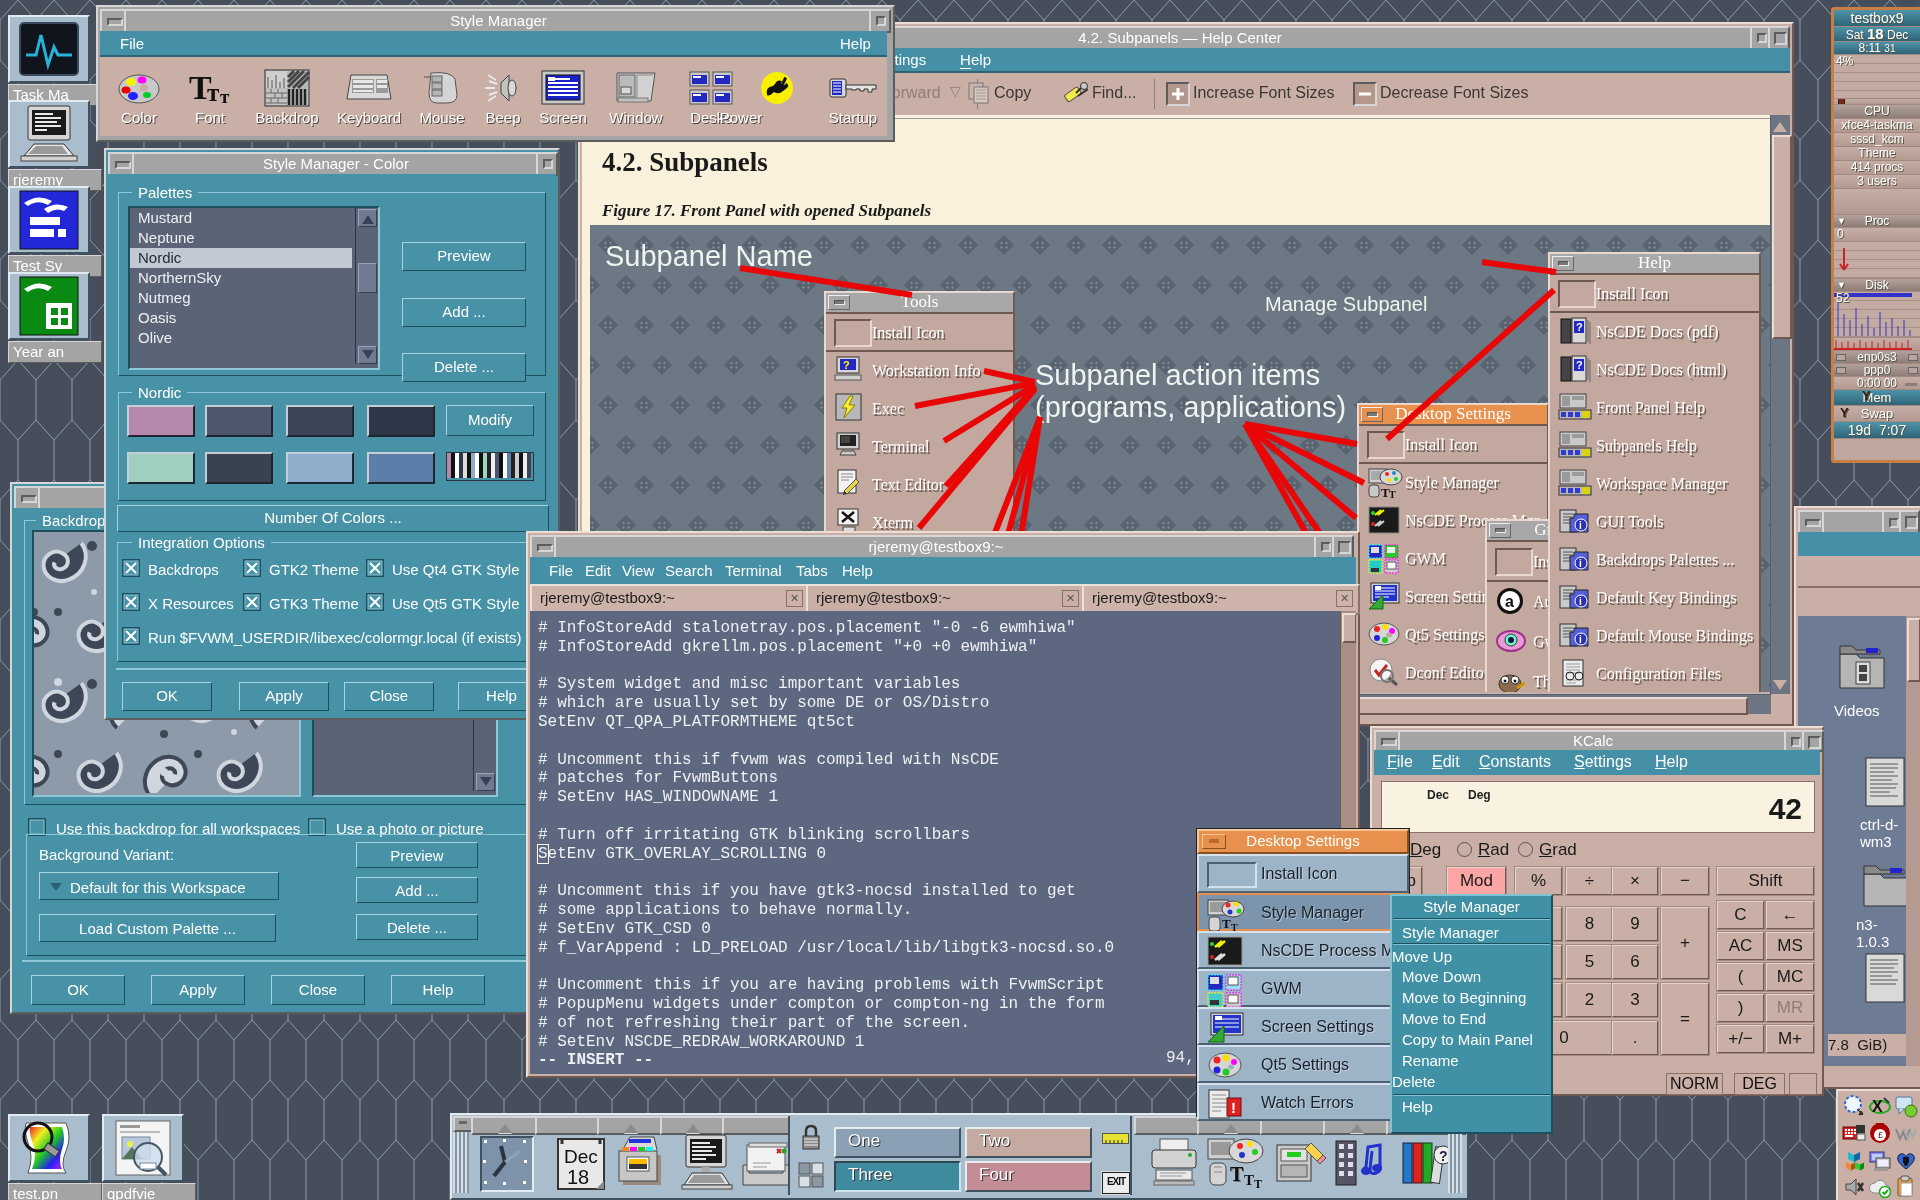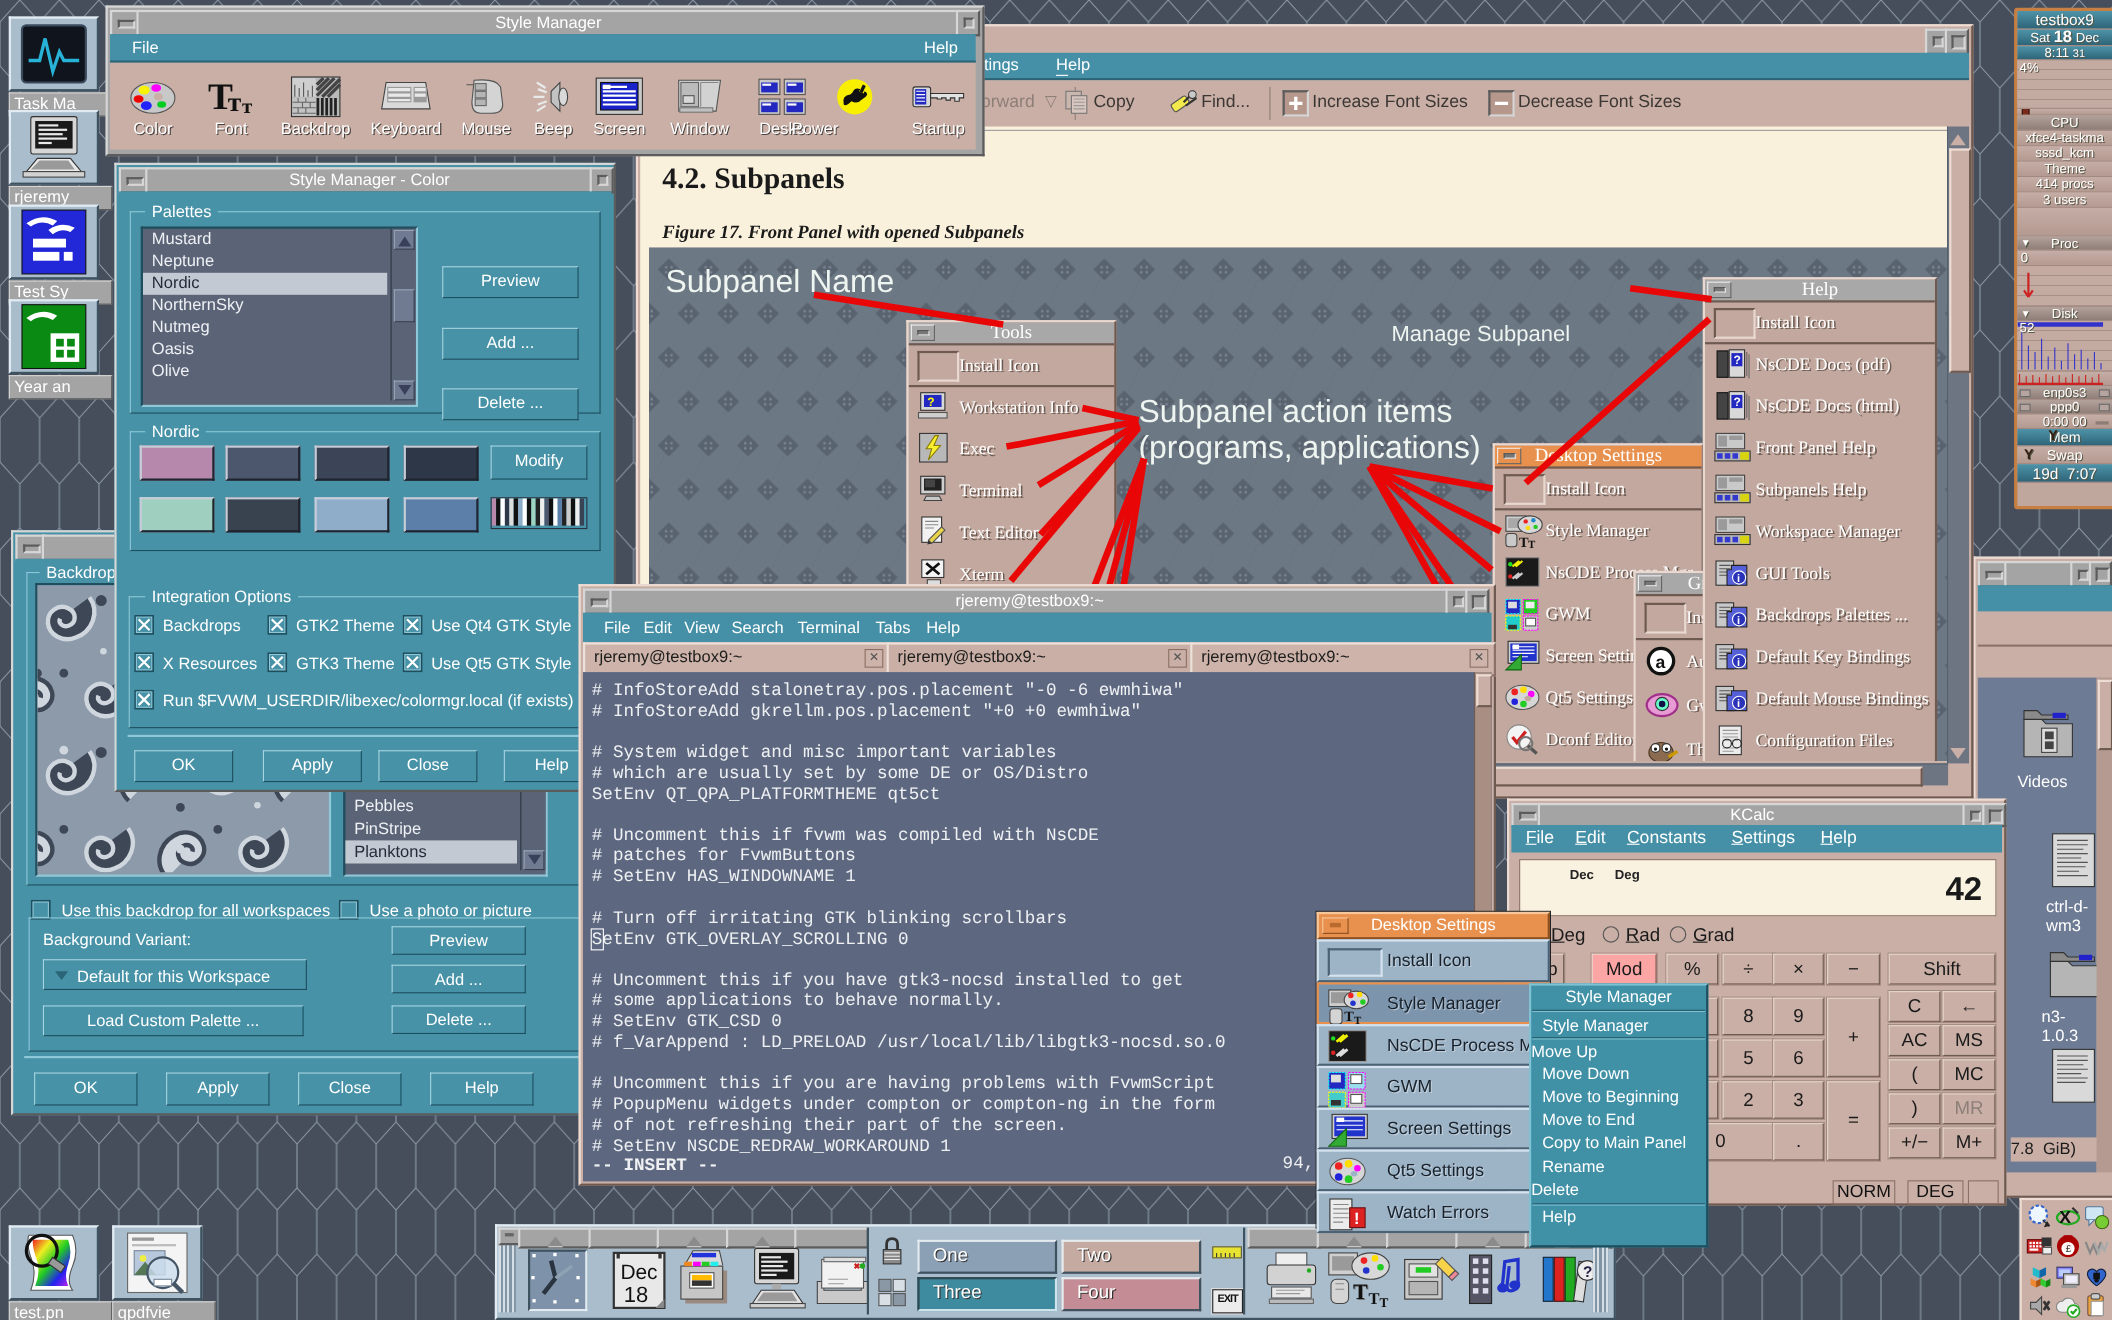"4.2. Subpanels — Help Center" div.a { html: none -> <div>4.2. Subpanels — Help Center</div> }
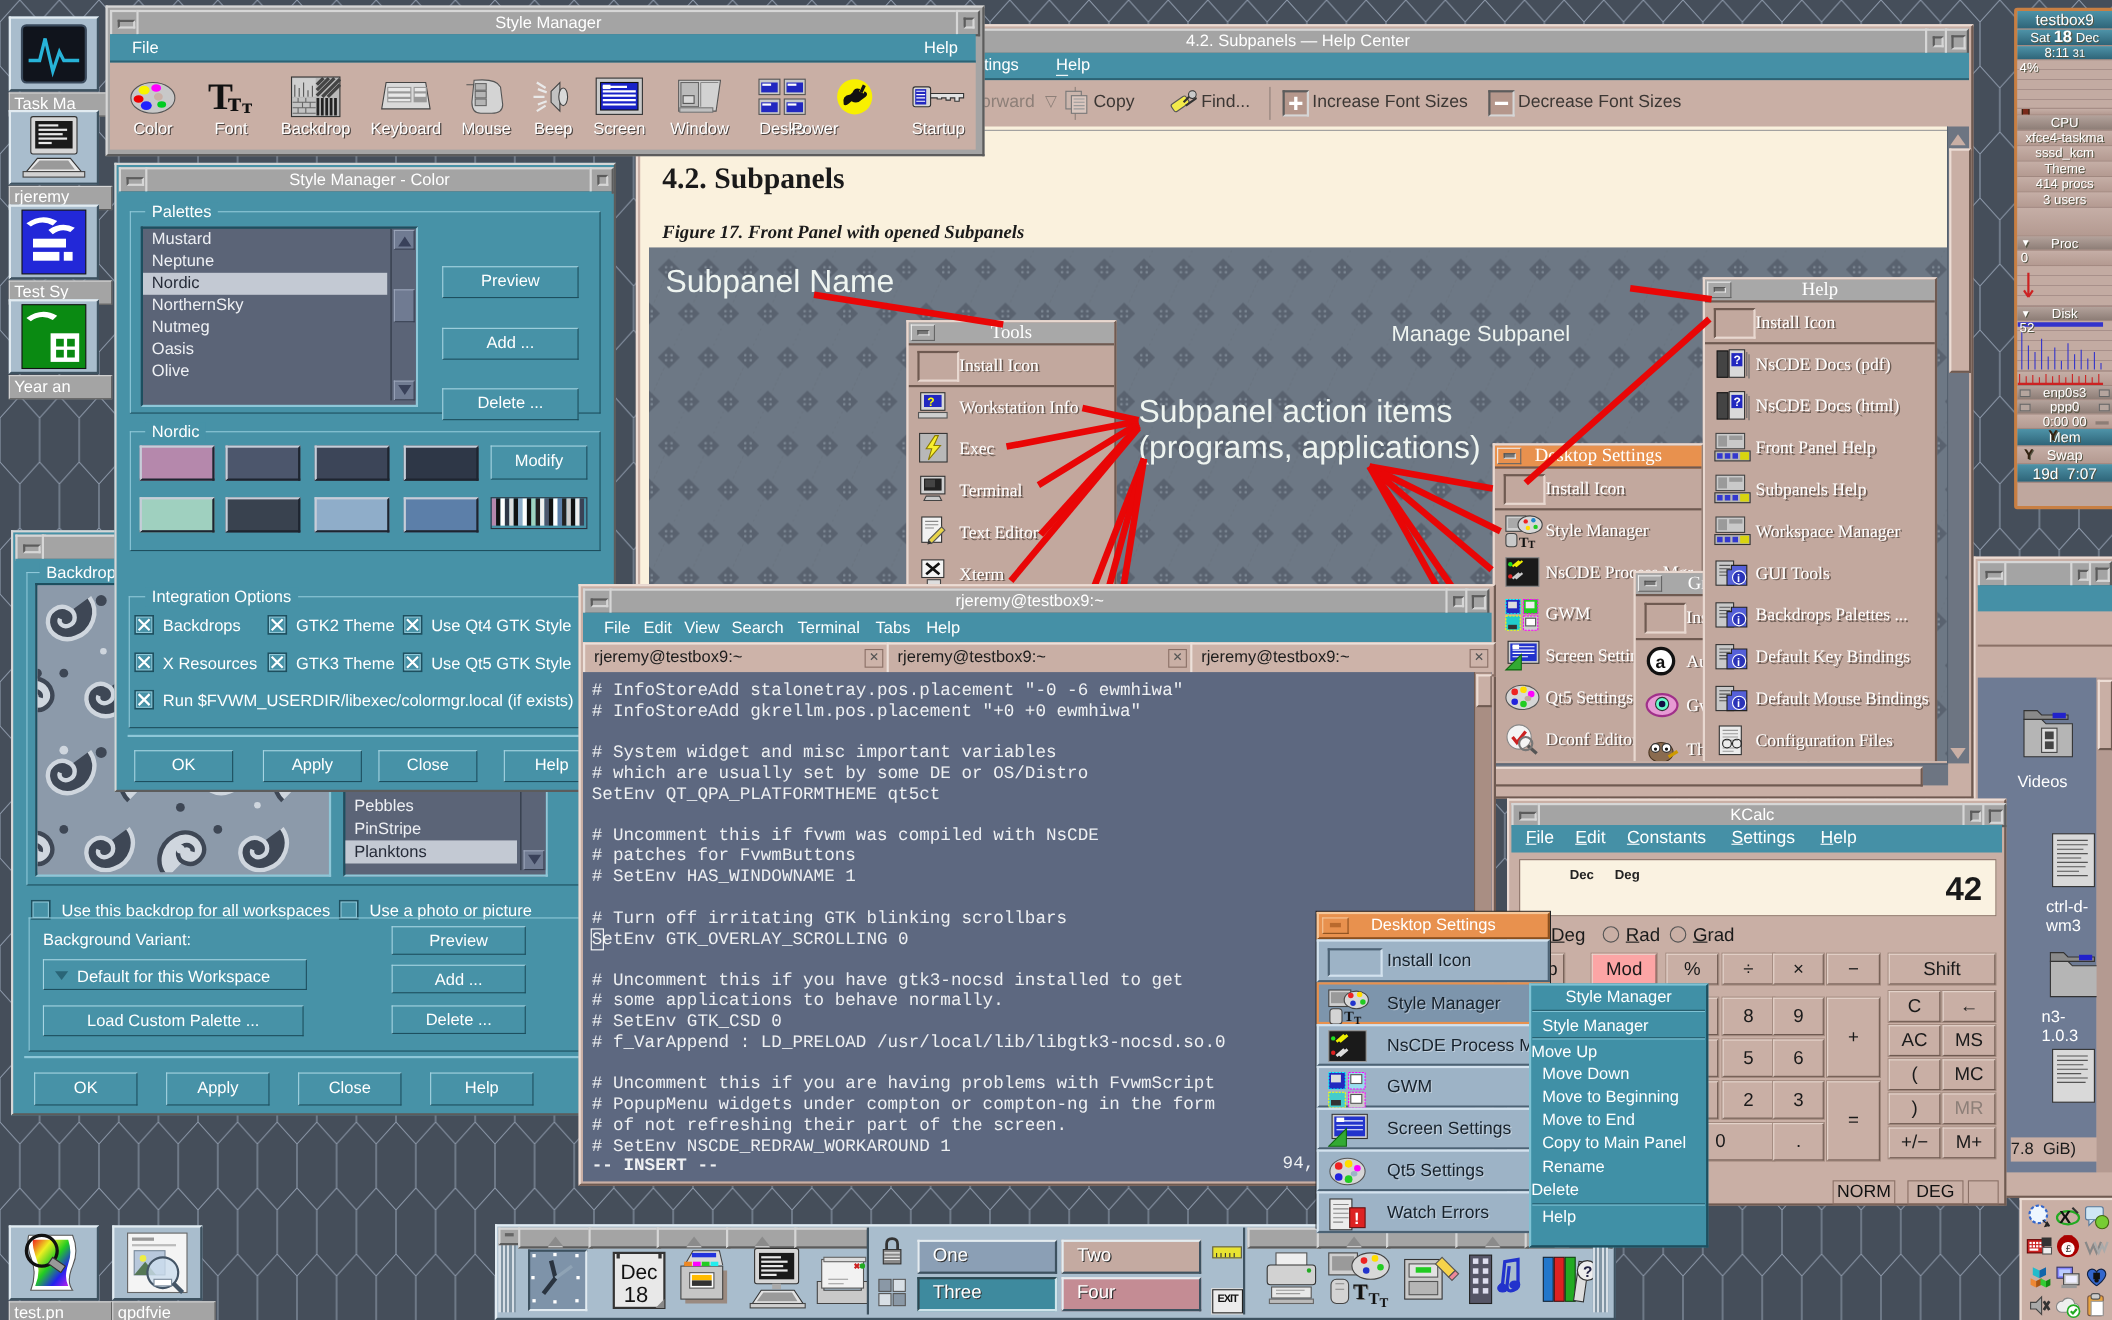"Number Of Colors ..." div.a { html: none -> <div>Number Of Colors ...</div> }
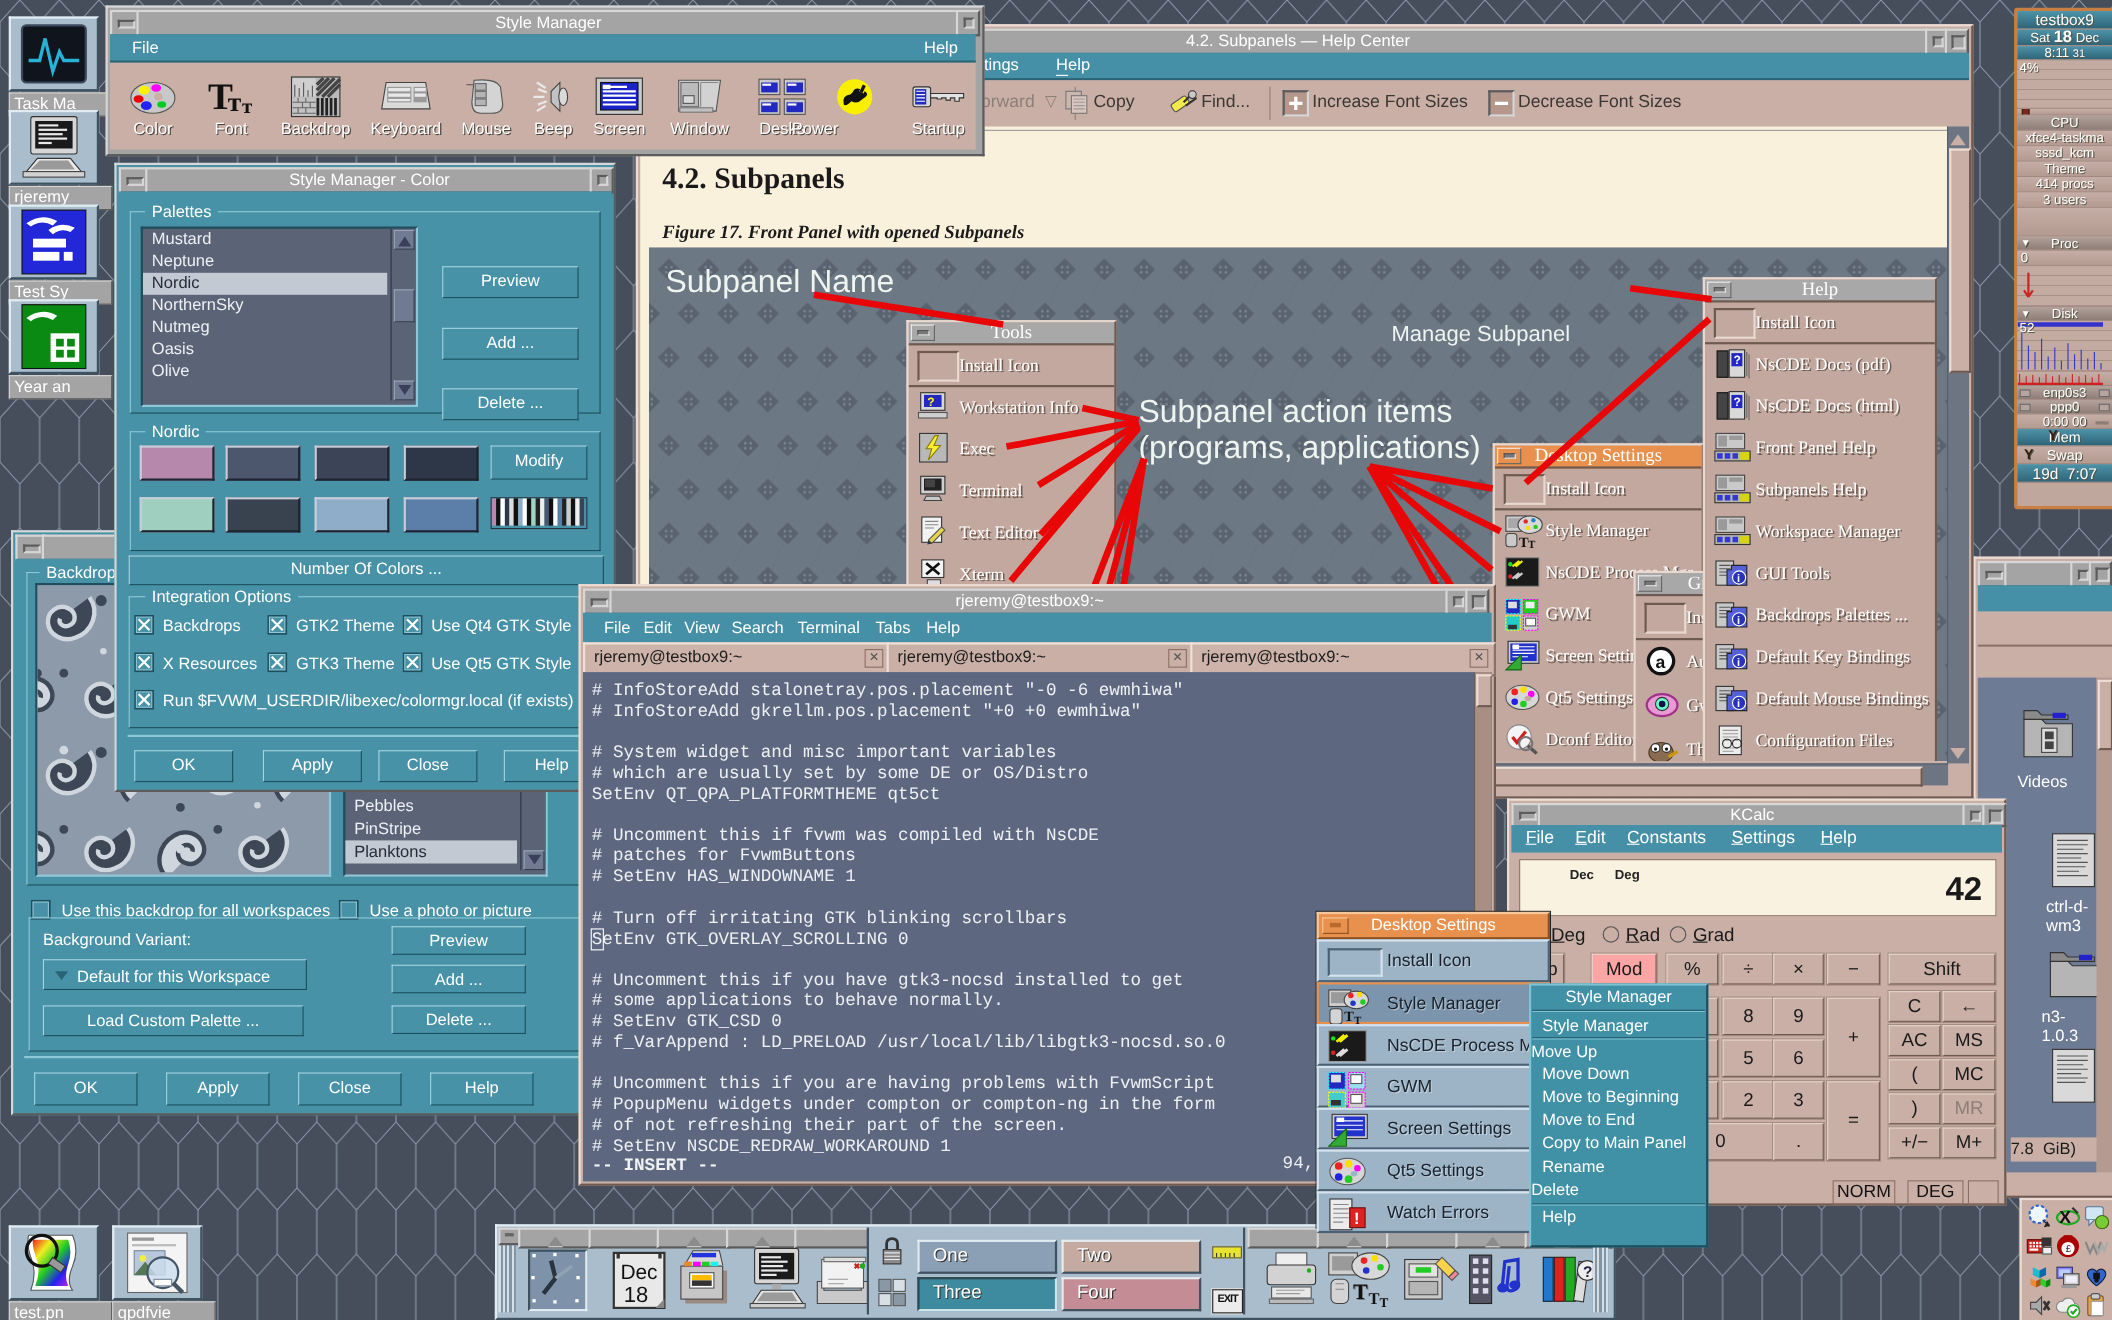"Pebbles" div.a { html: <div> <div>Pebbles</div> <div>PinStripe</div> <div>Planktons</div> </div> -> none }
